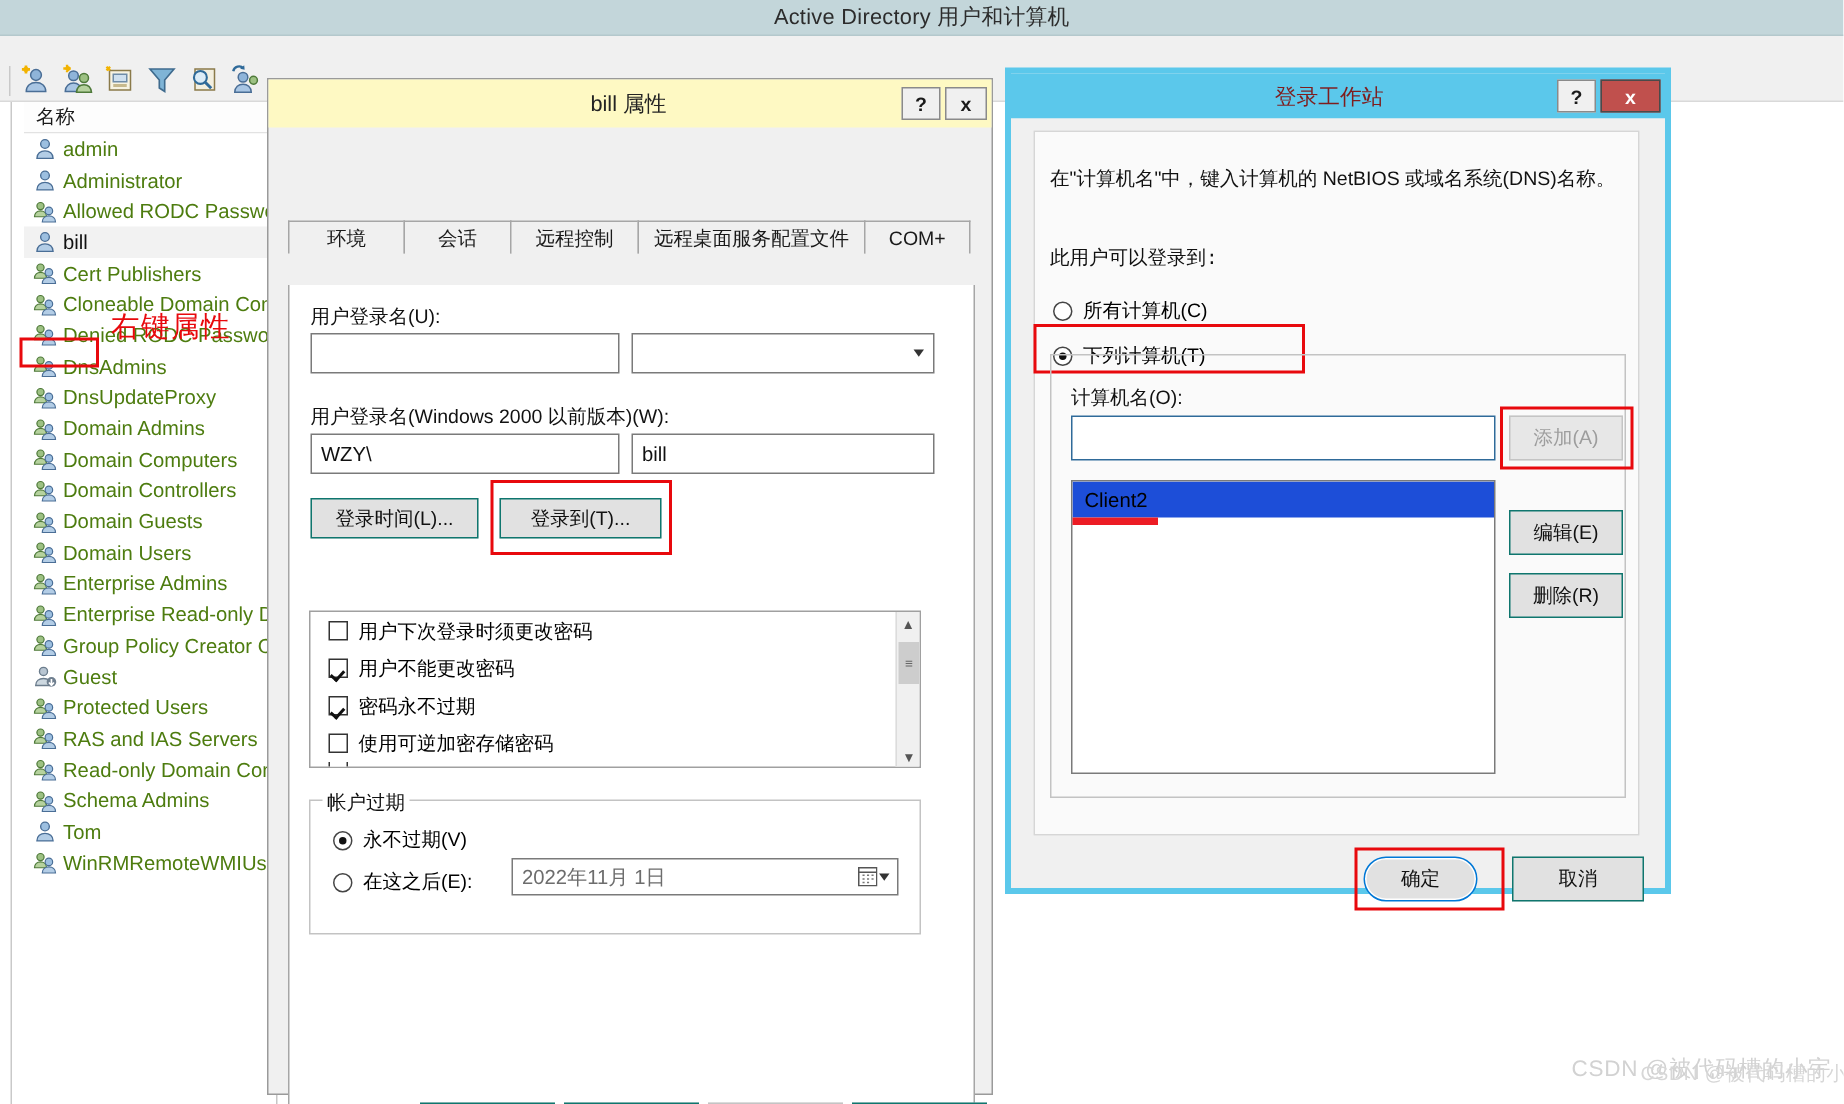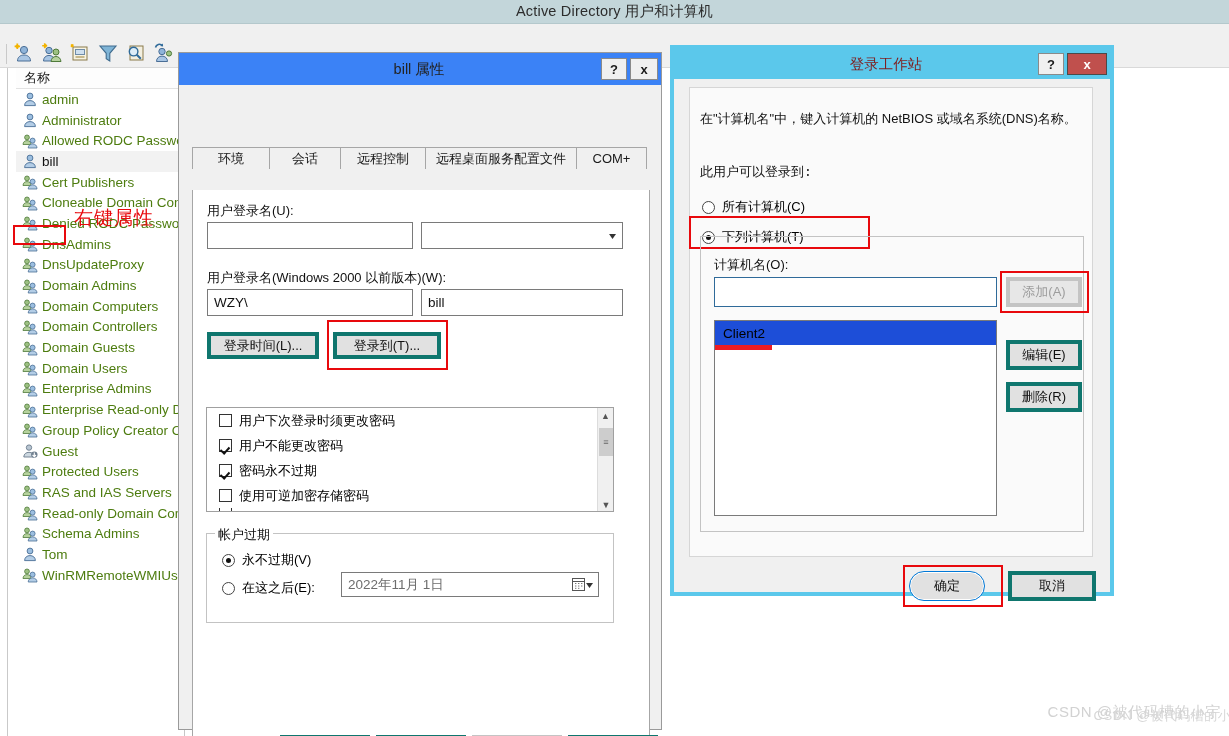"bill 属性" #dlg-props .dlg-titlebar { background: #3b82f6 -> #fef9c3 }
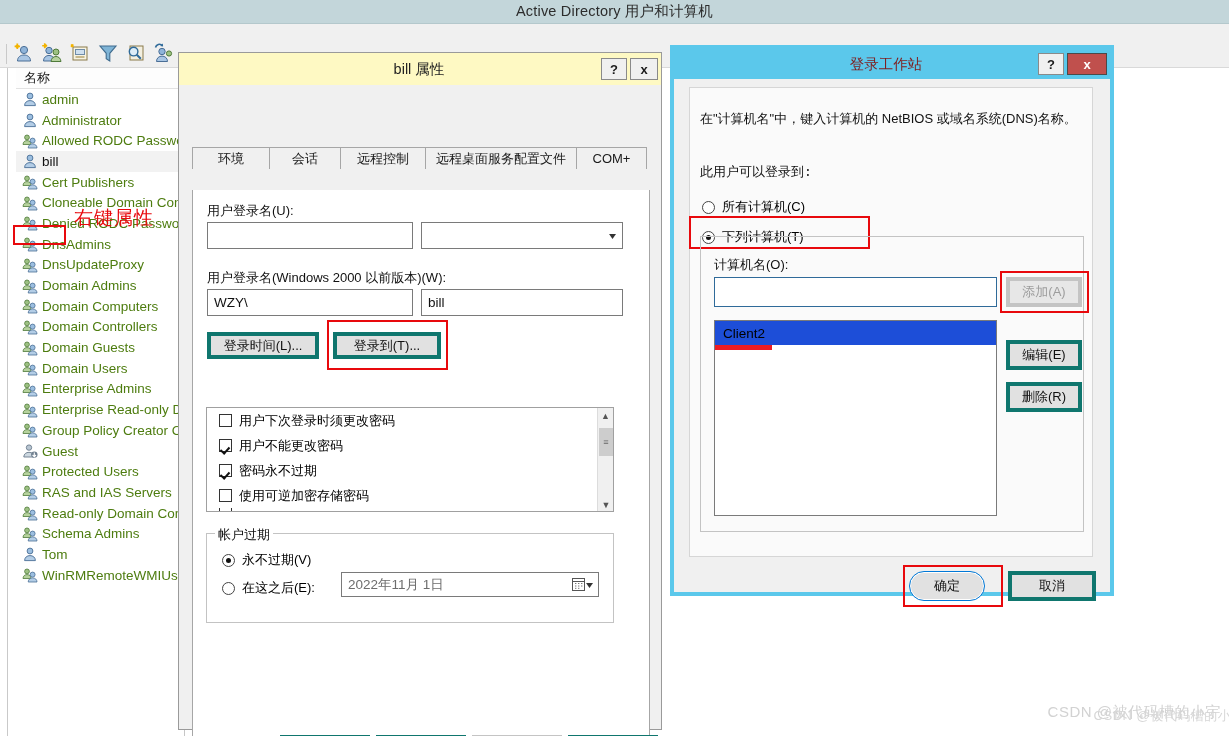"添加(A)" .btn { border: 4px solid #0f766e -> 1px solid #0f766e }
